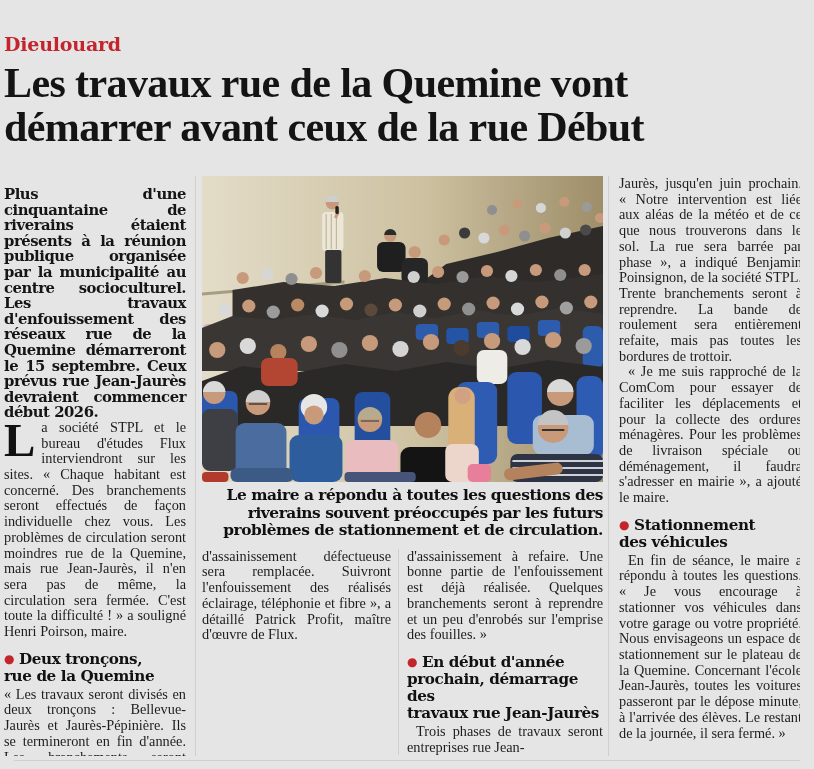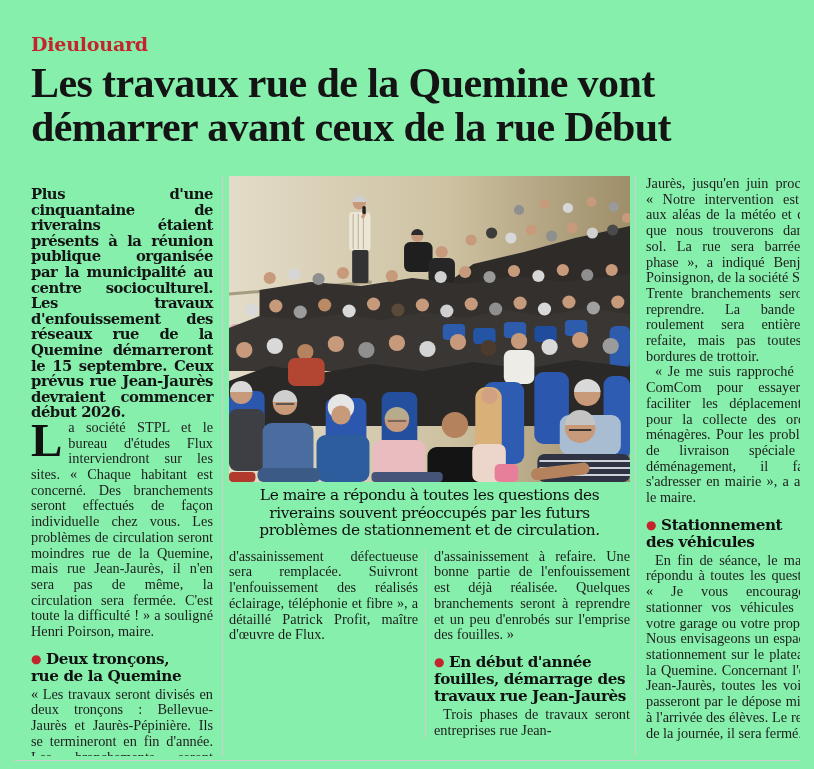"Dieulouard" .page { background: #86efac -> #e5e5e5; padding: 34px 14px 0 31px -> 34px 14px 0 4px }
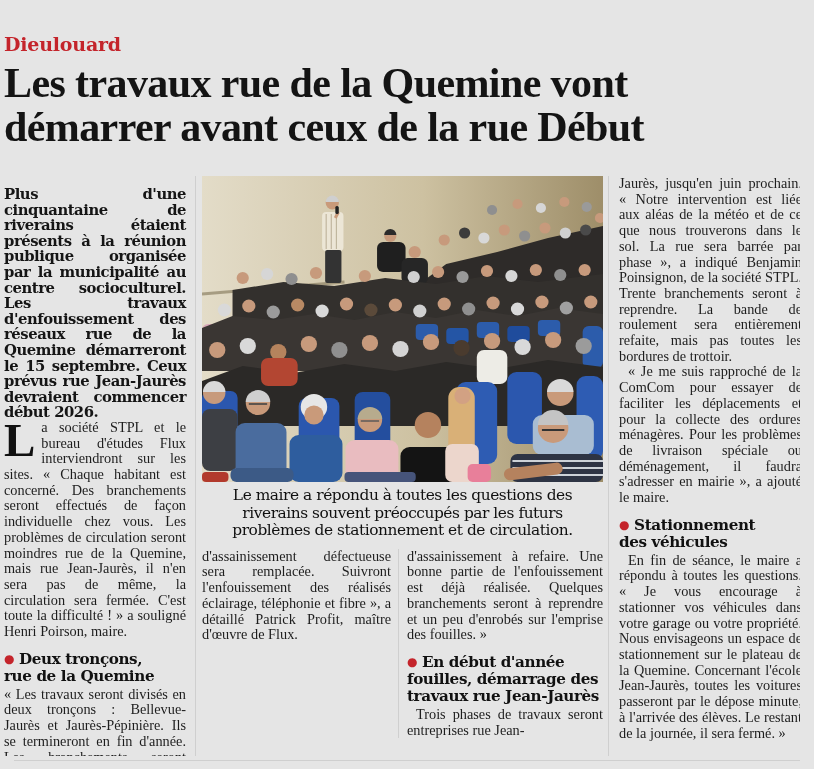"Le maire a répondu à" p.caption { font-weight: normal -> bold; text-align: center -> right }
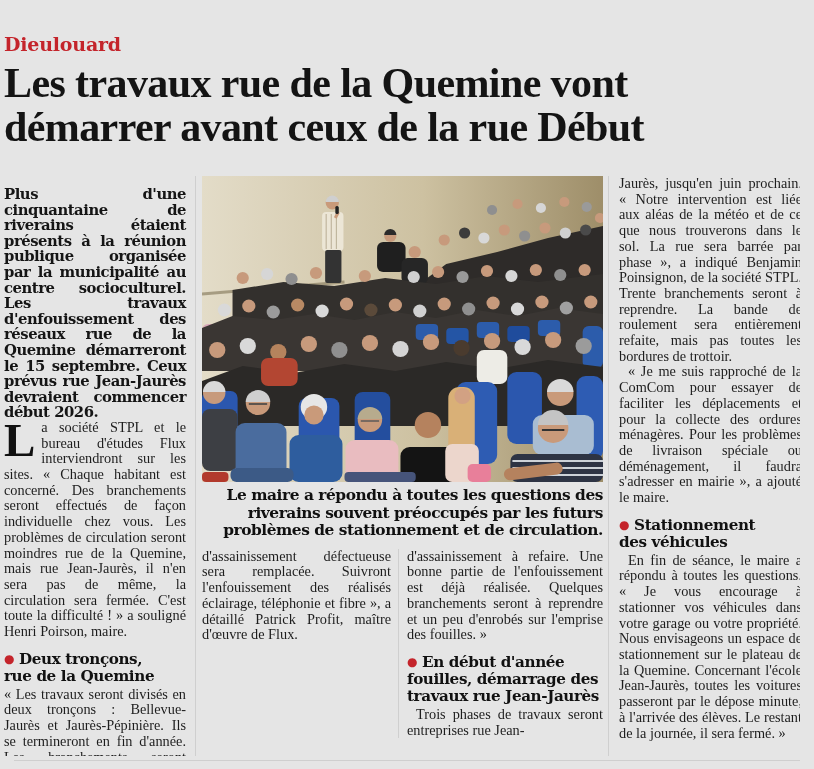"En début d'année" span.stxt { text: fouilles -> prochain }
